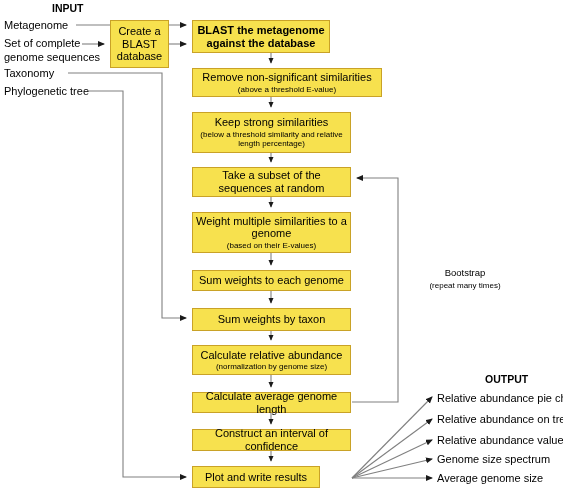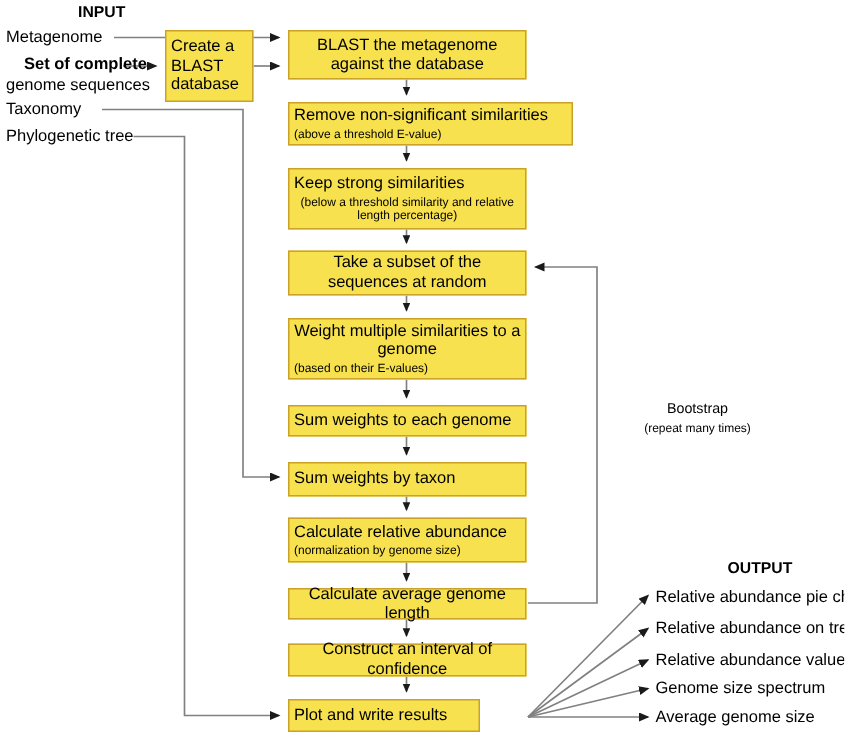"Create a" .node { align-items: flex-start -> center }
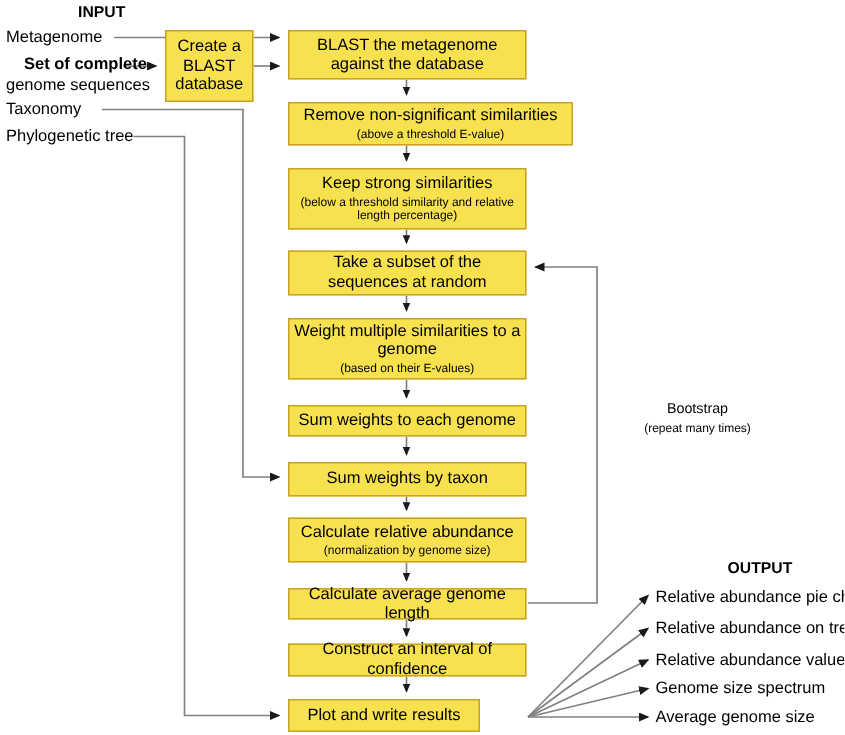"BLAST the metagenome against the" div.node { font-weight: none -> bold; width: 159px -> 138px }
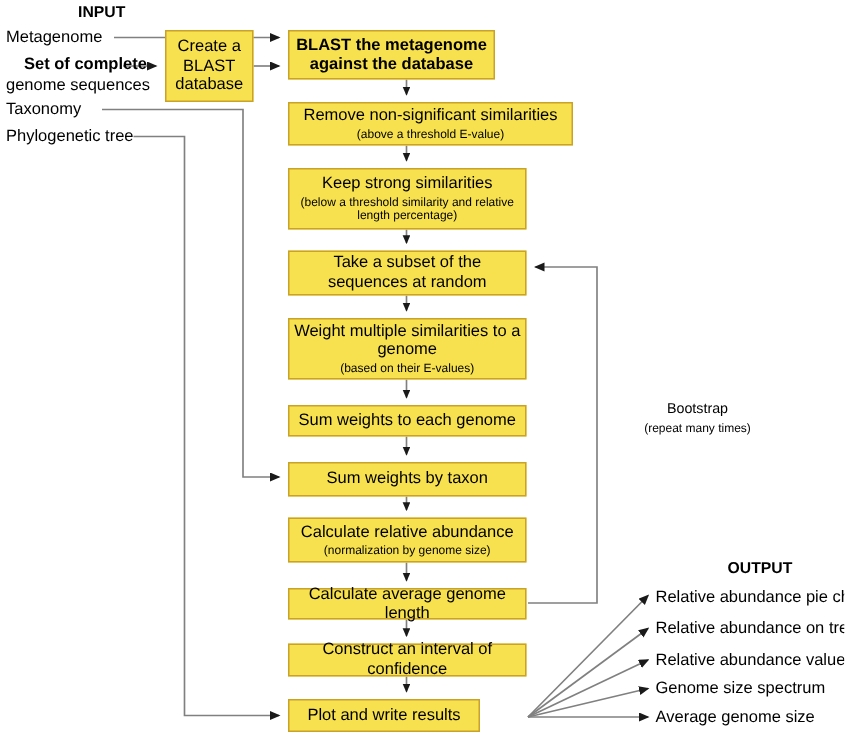"Set of complete" div.lbl { font-weight: bold -> none; left: 16px -> 4px }
